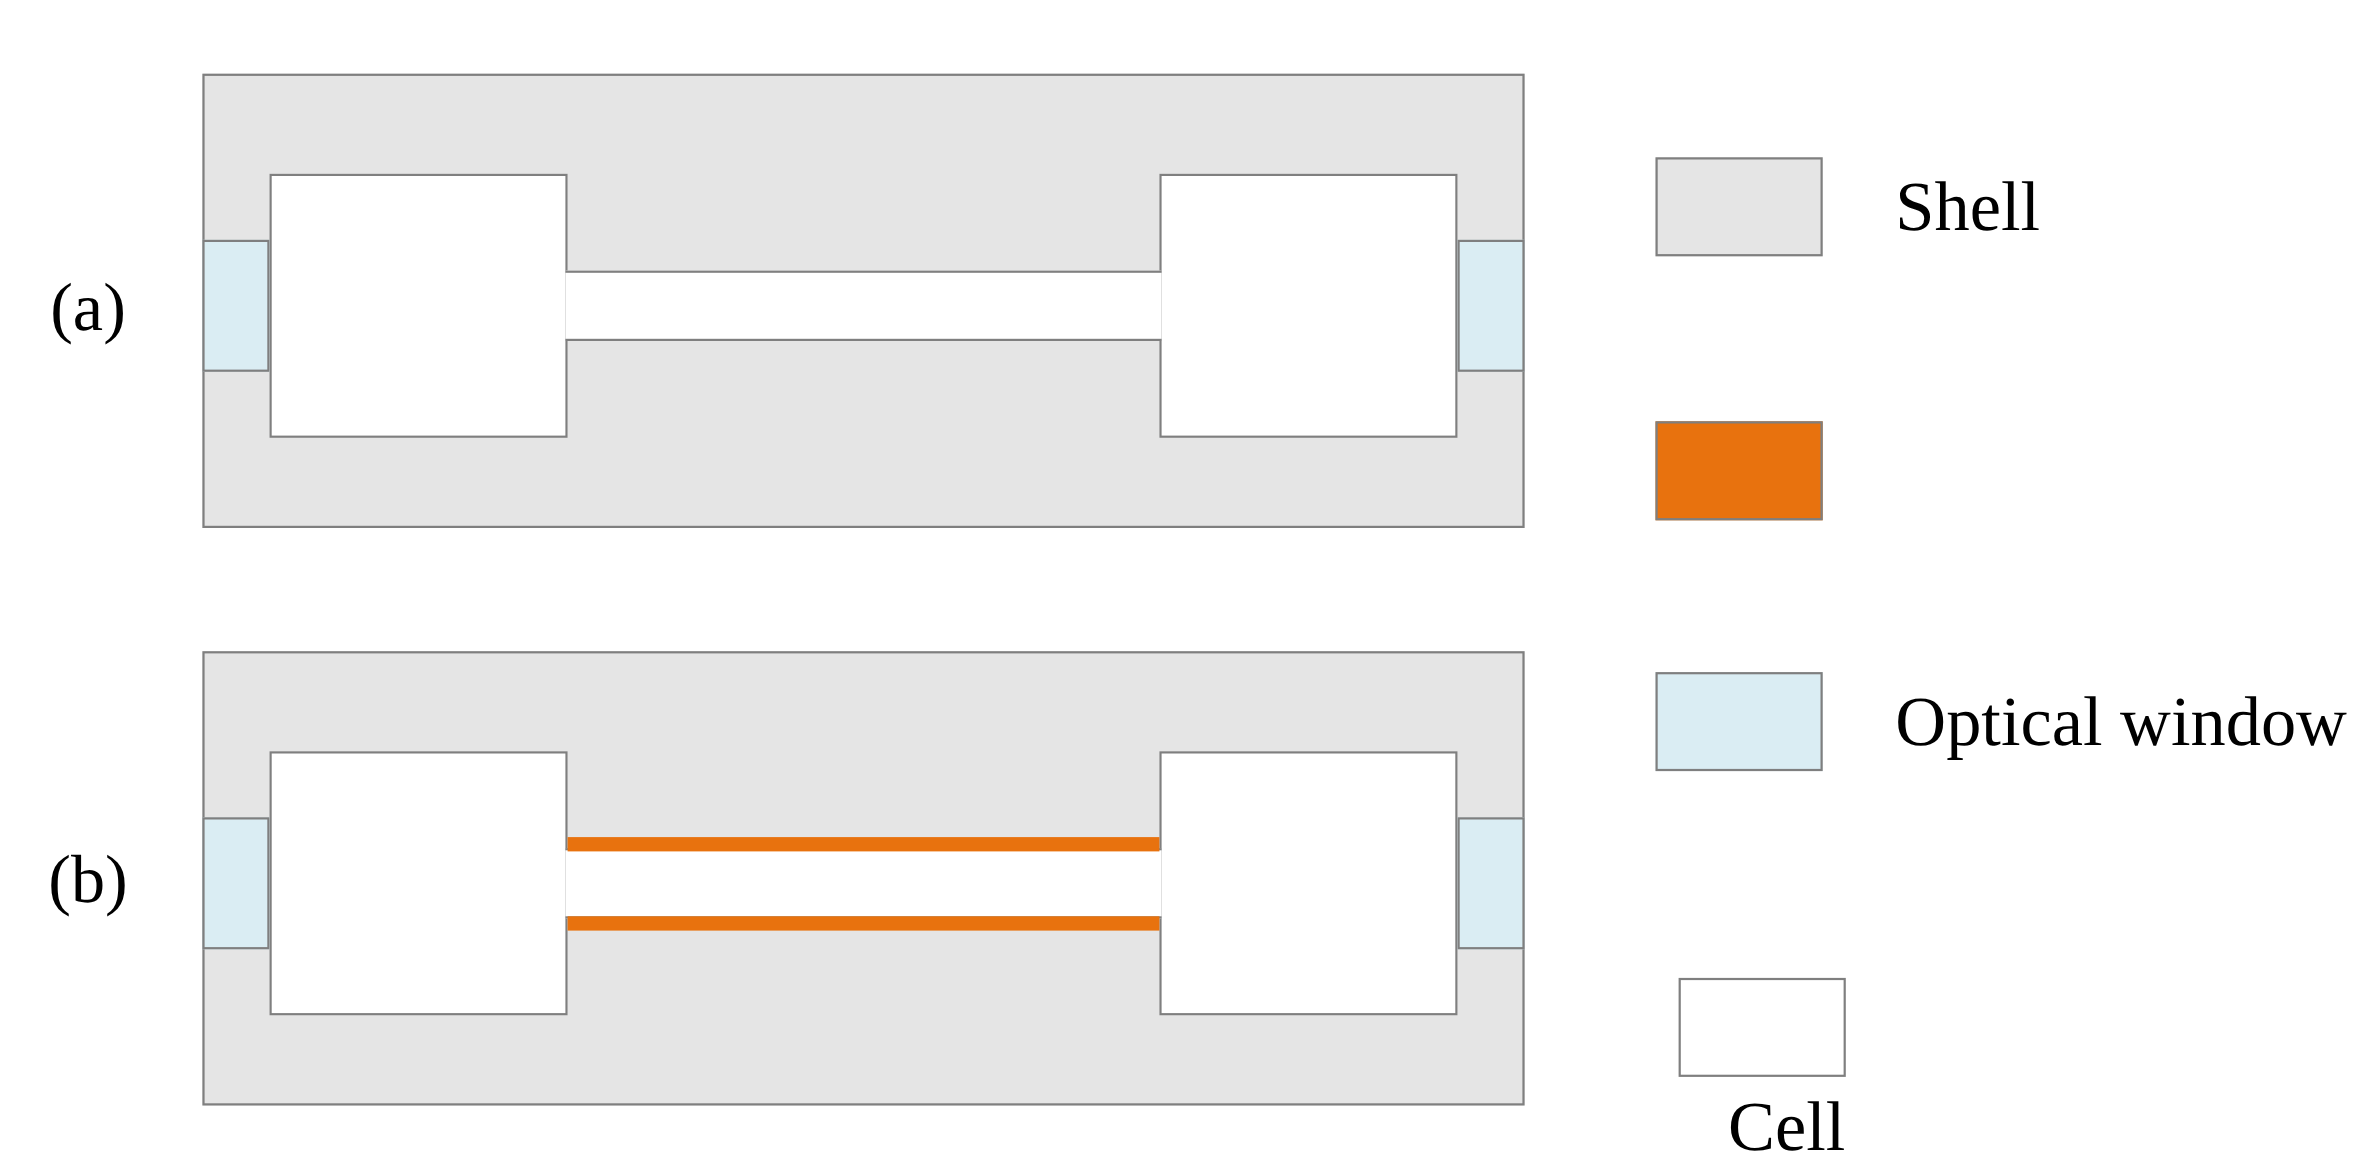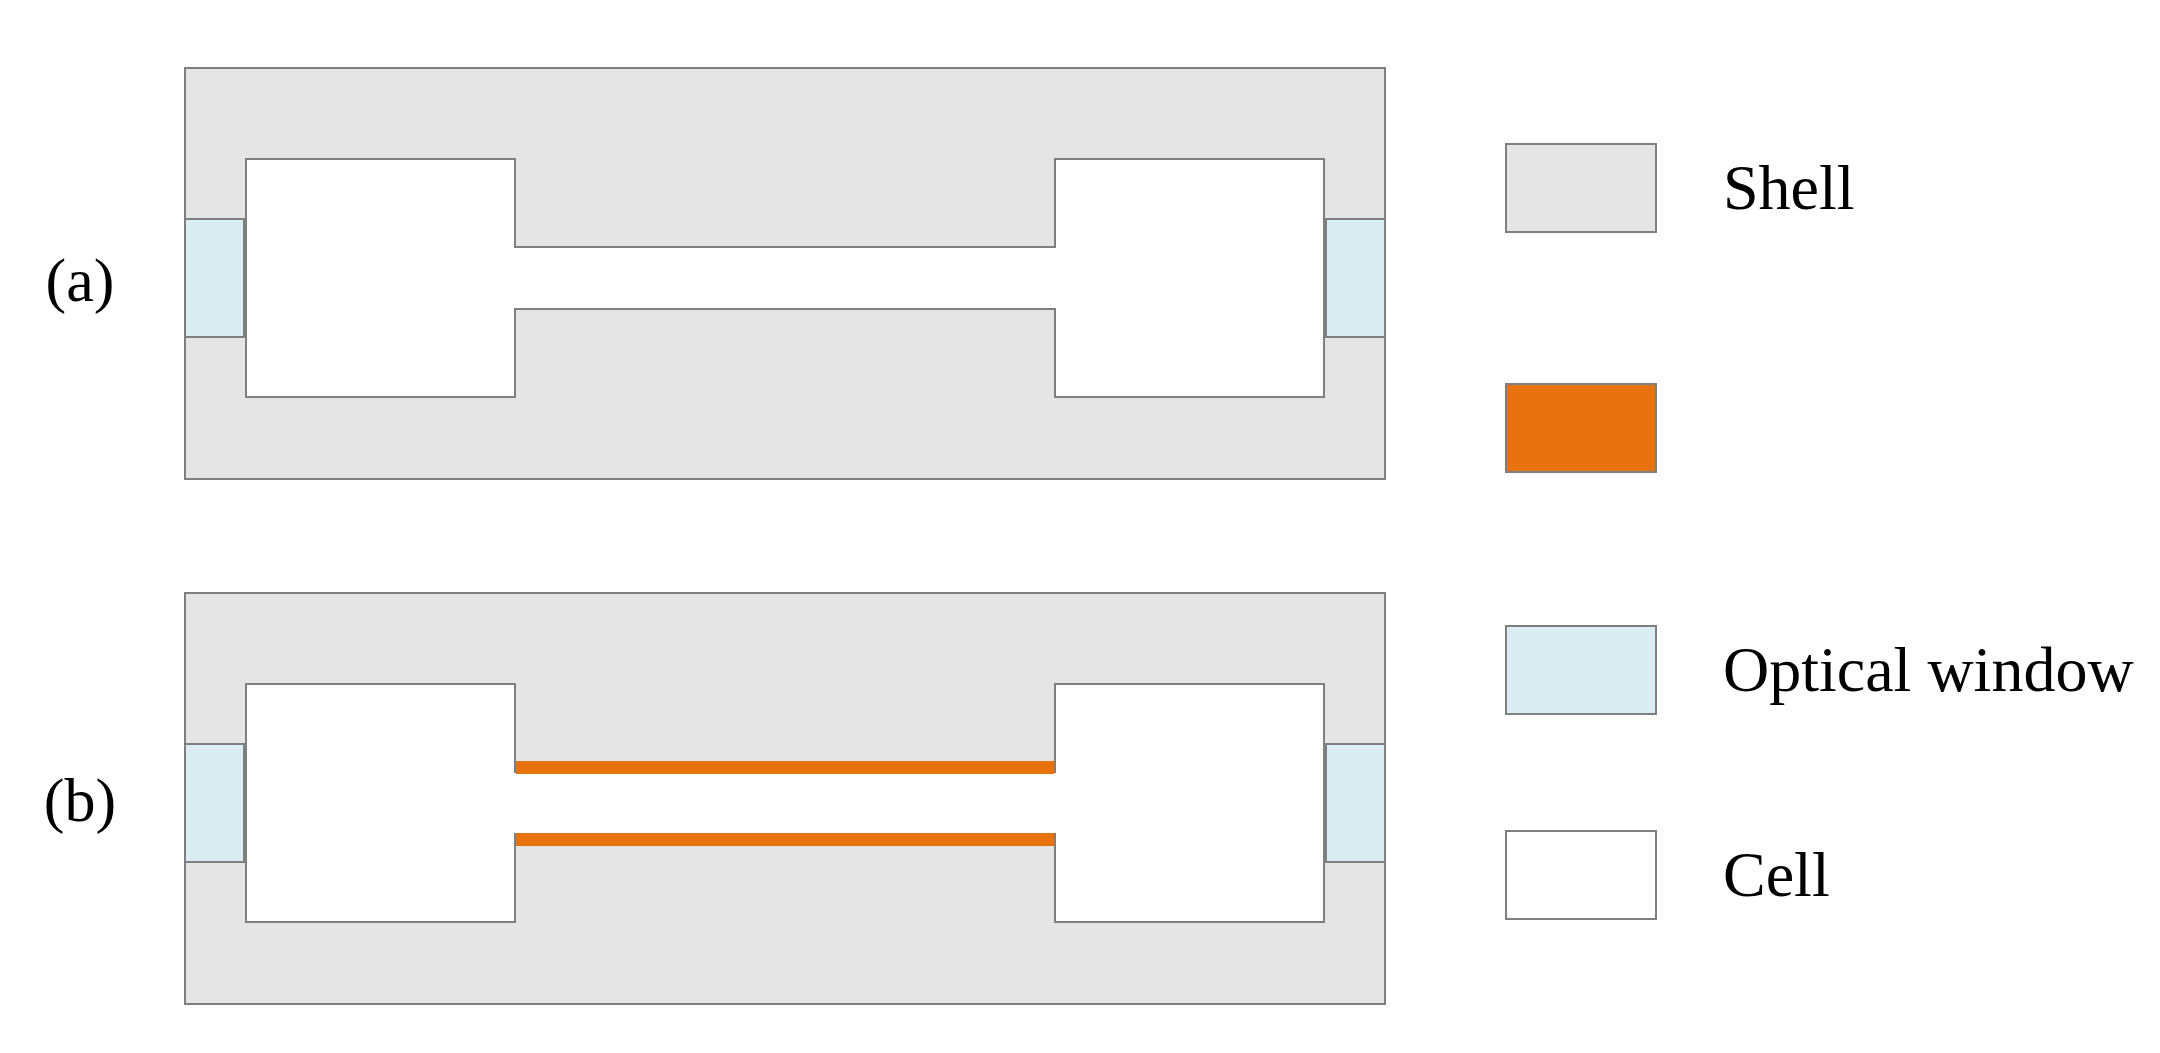"Optical window" .legend-row-window { top: 625px -> 611px }
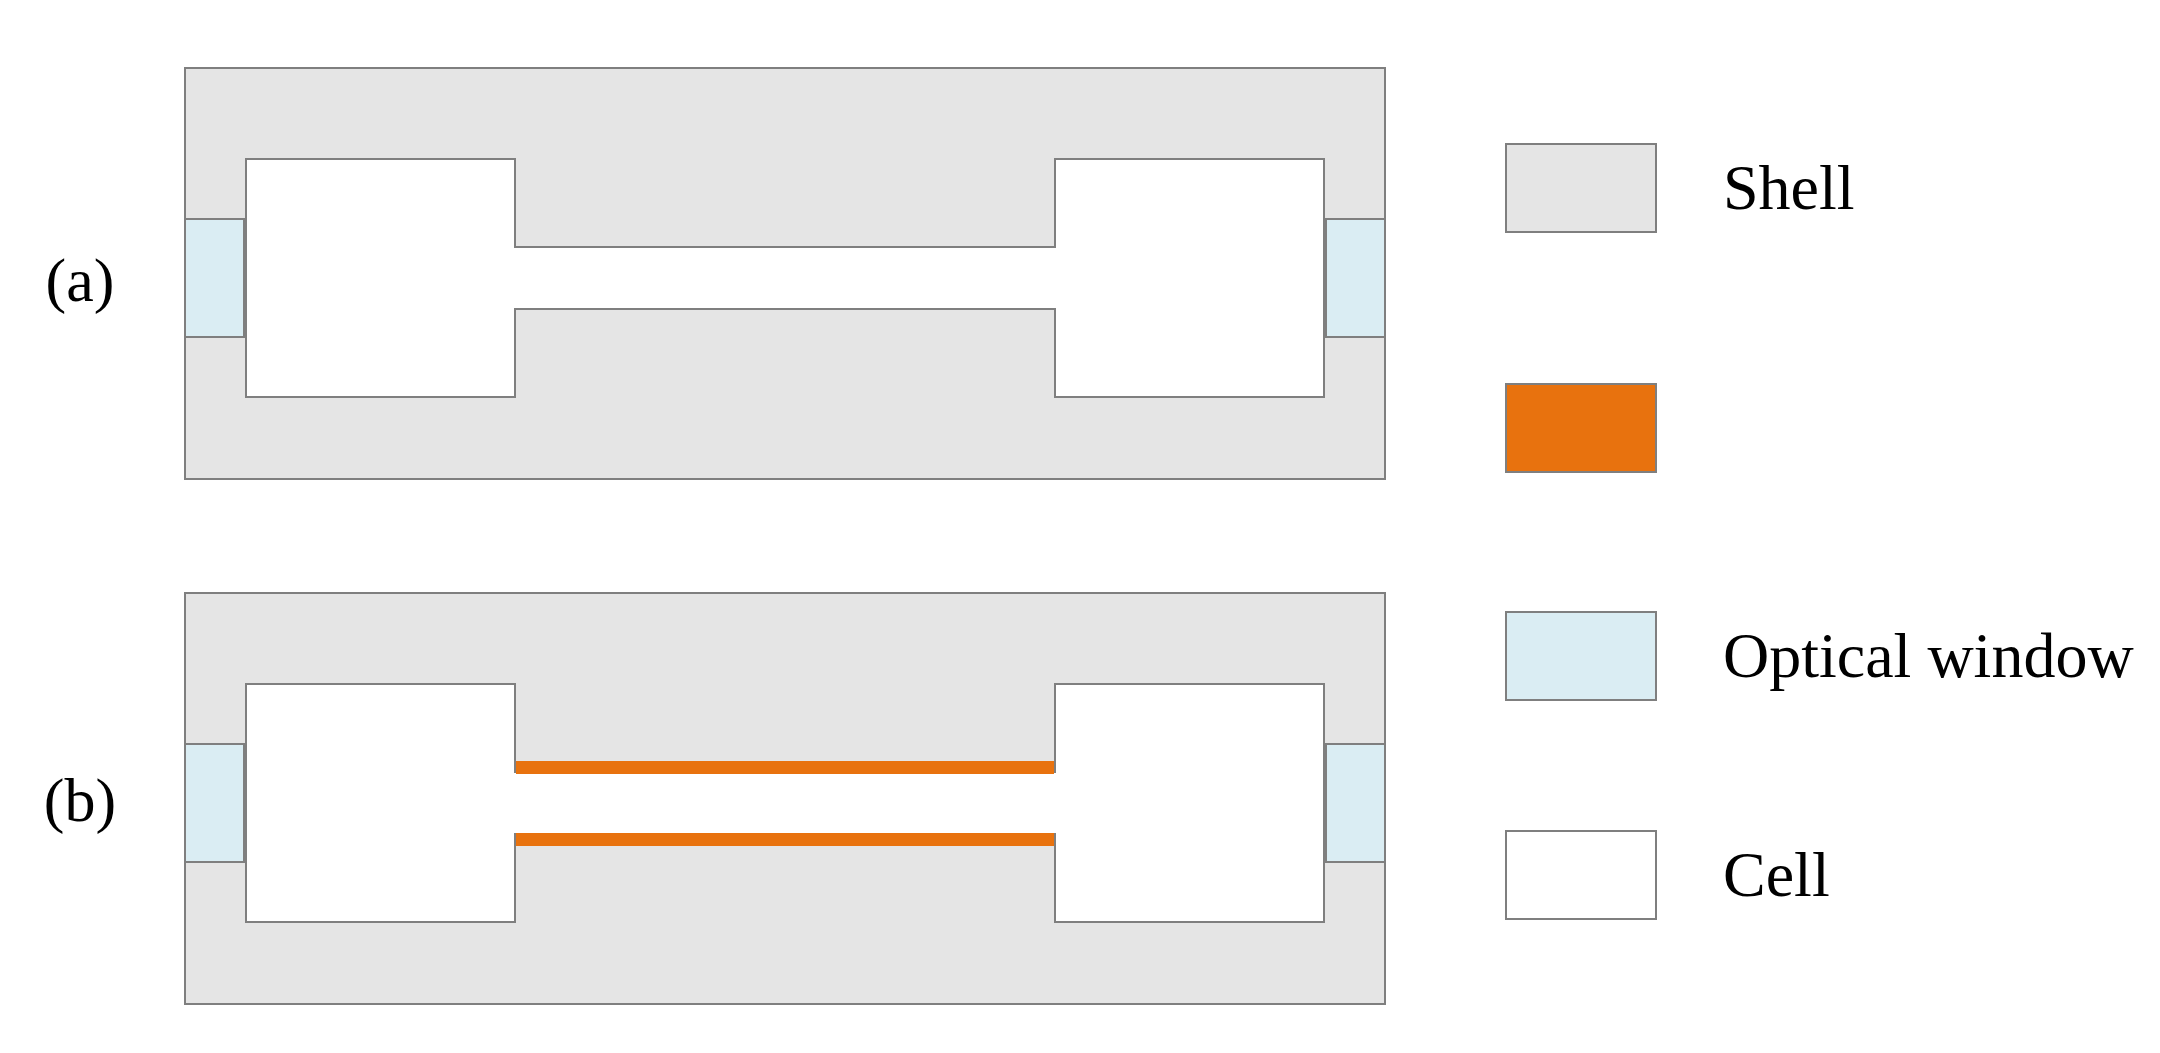"Cell" .legend-row-cell { flex-direction: none -> column; top: 830px -> 889px }
